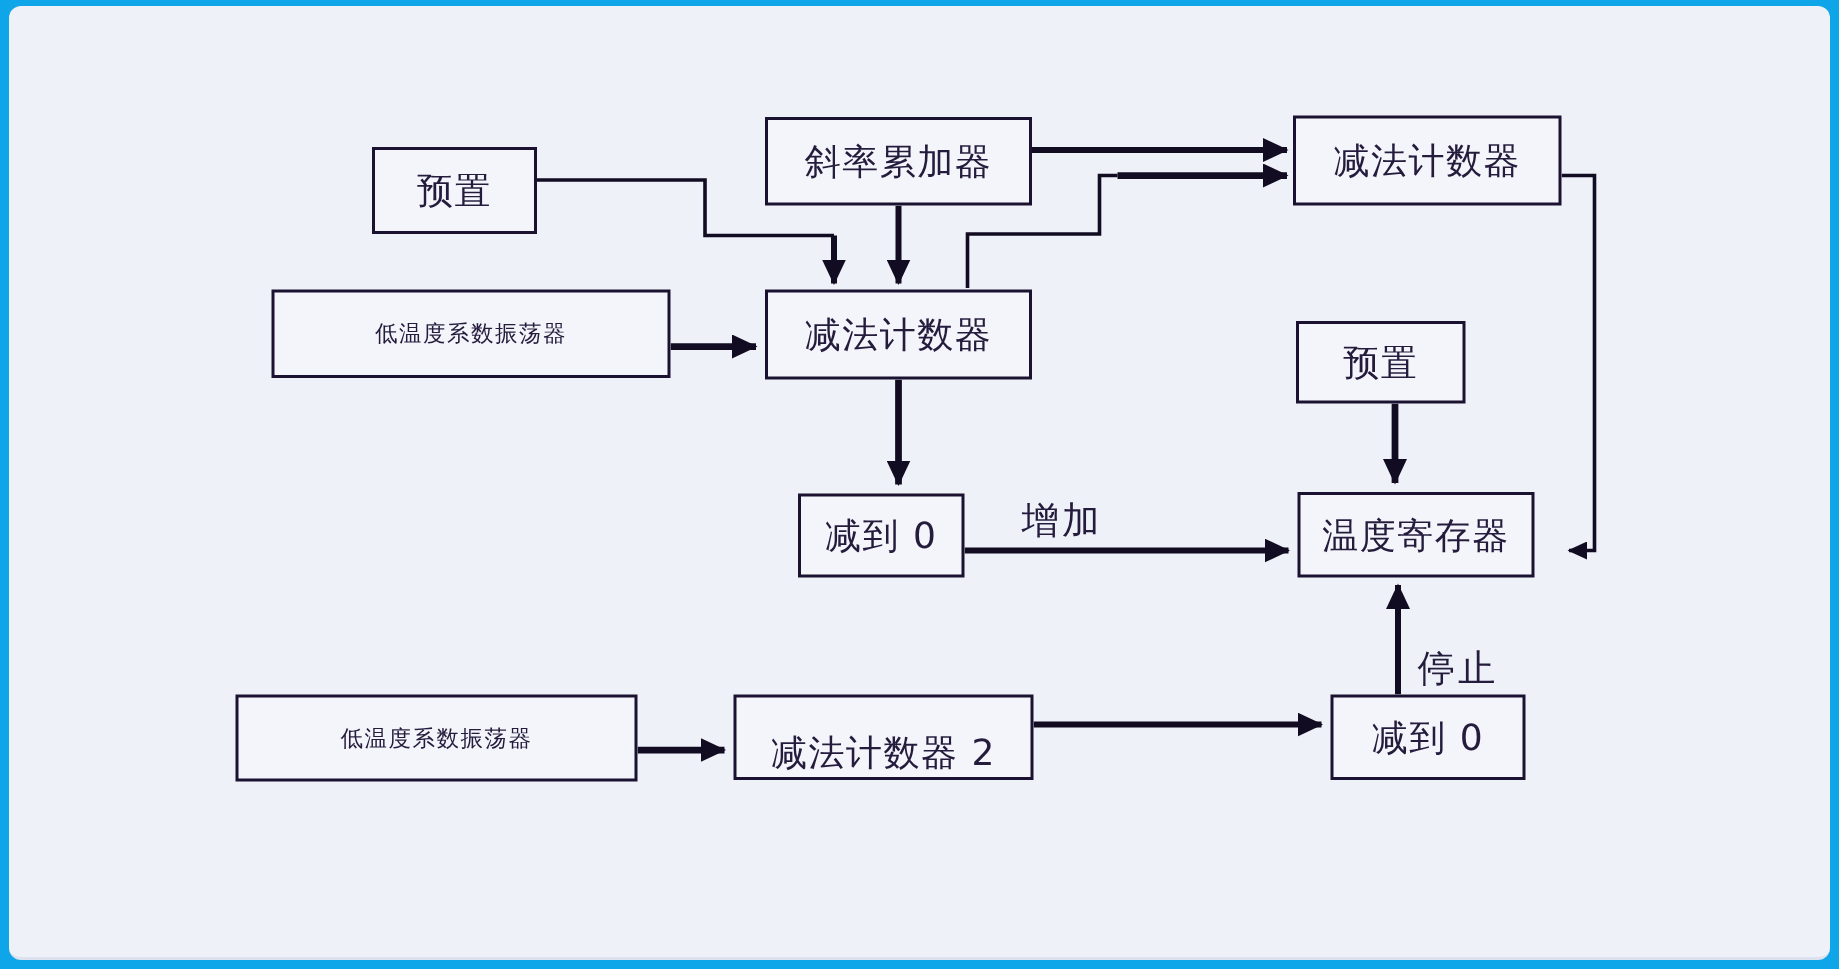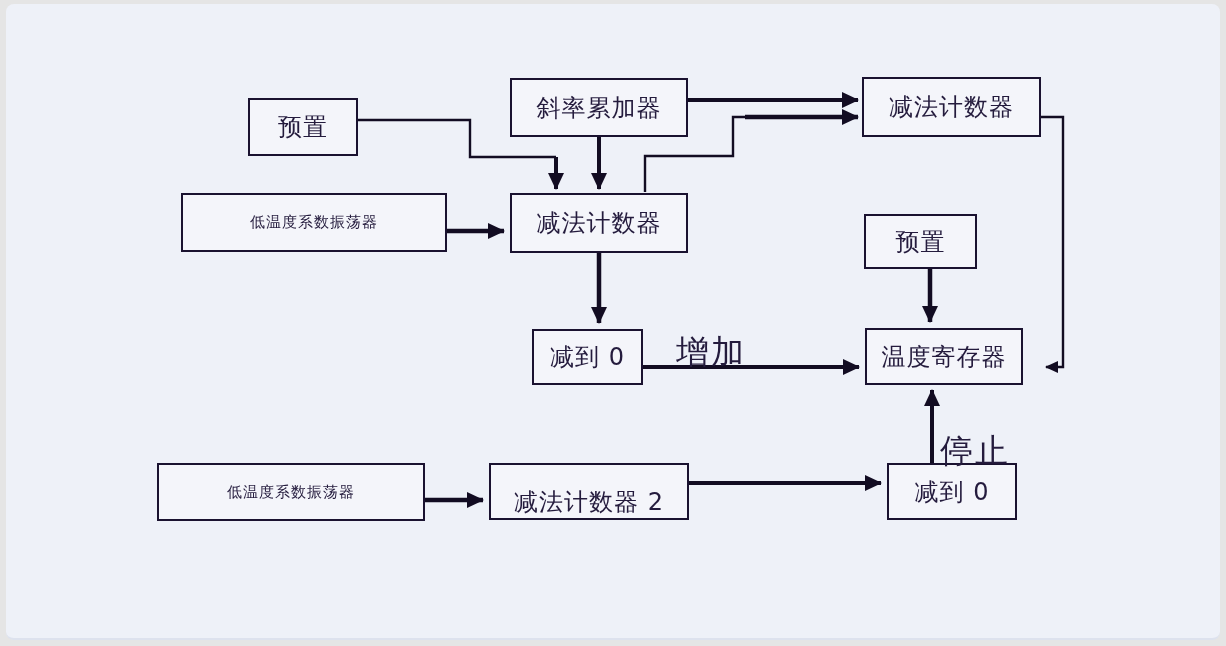"预置" .page { background: #e5e5e5 -> #0ea5e9 }
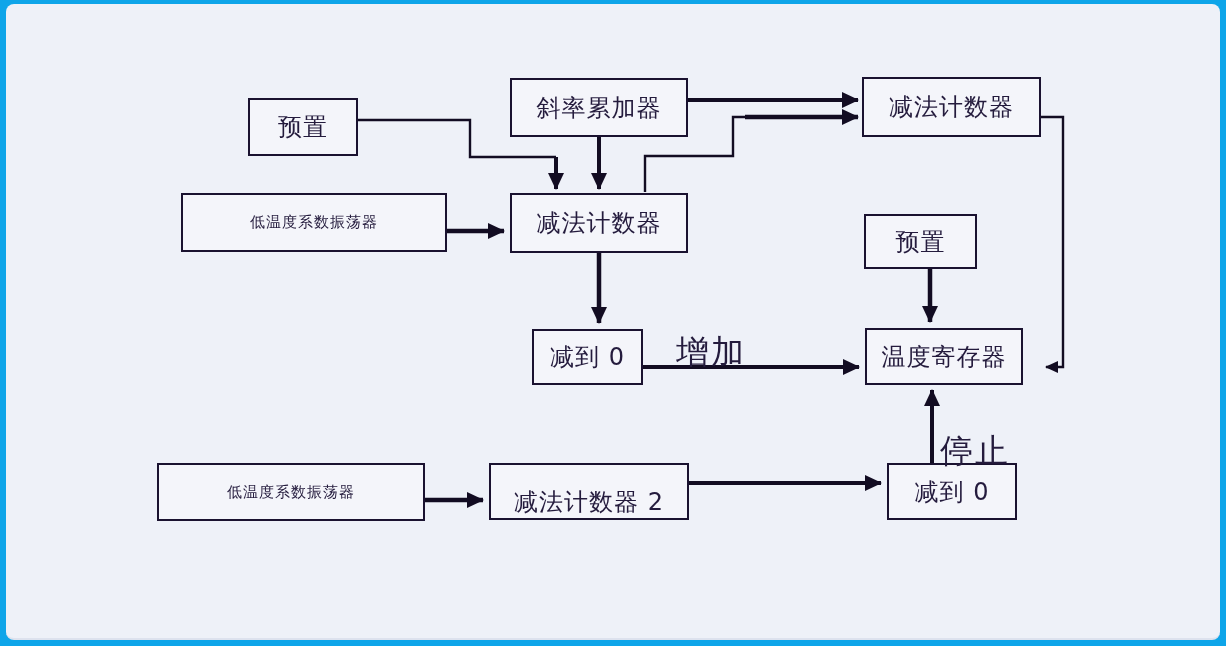"增加" .edge-label { font-size: 33px -> 25px }
